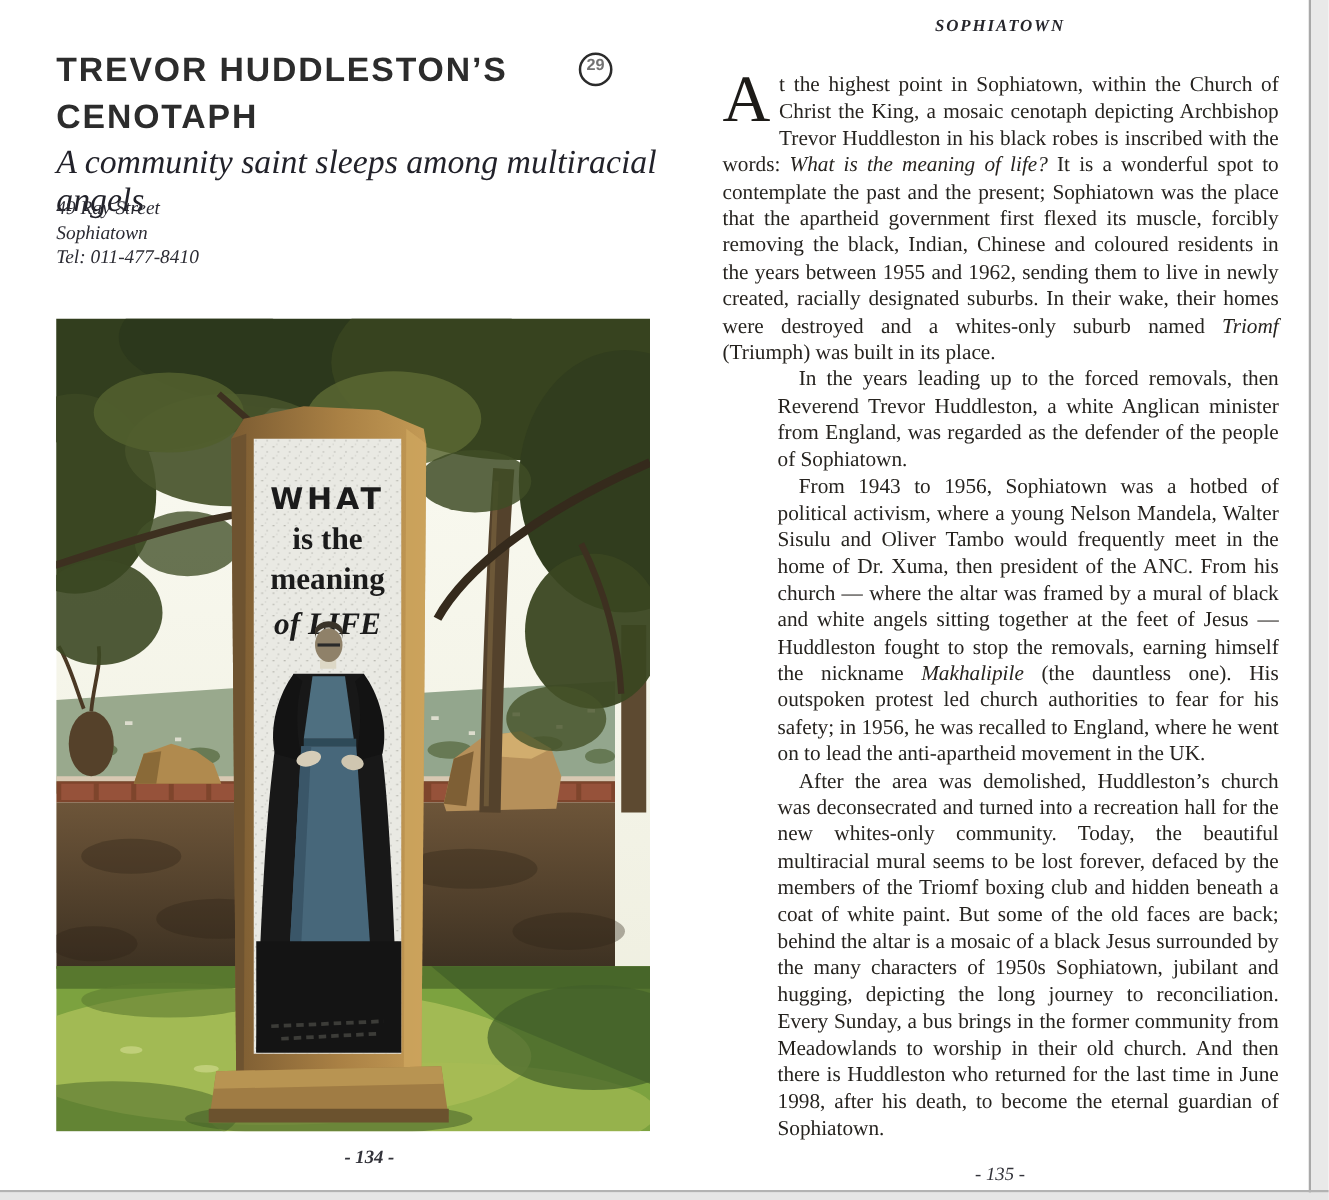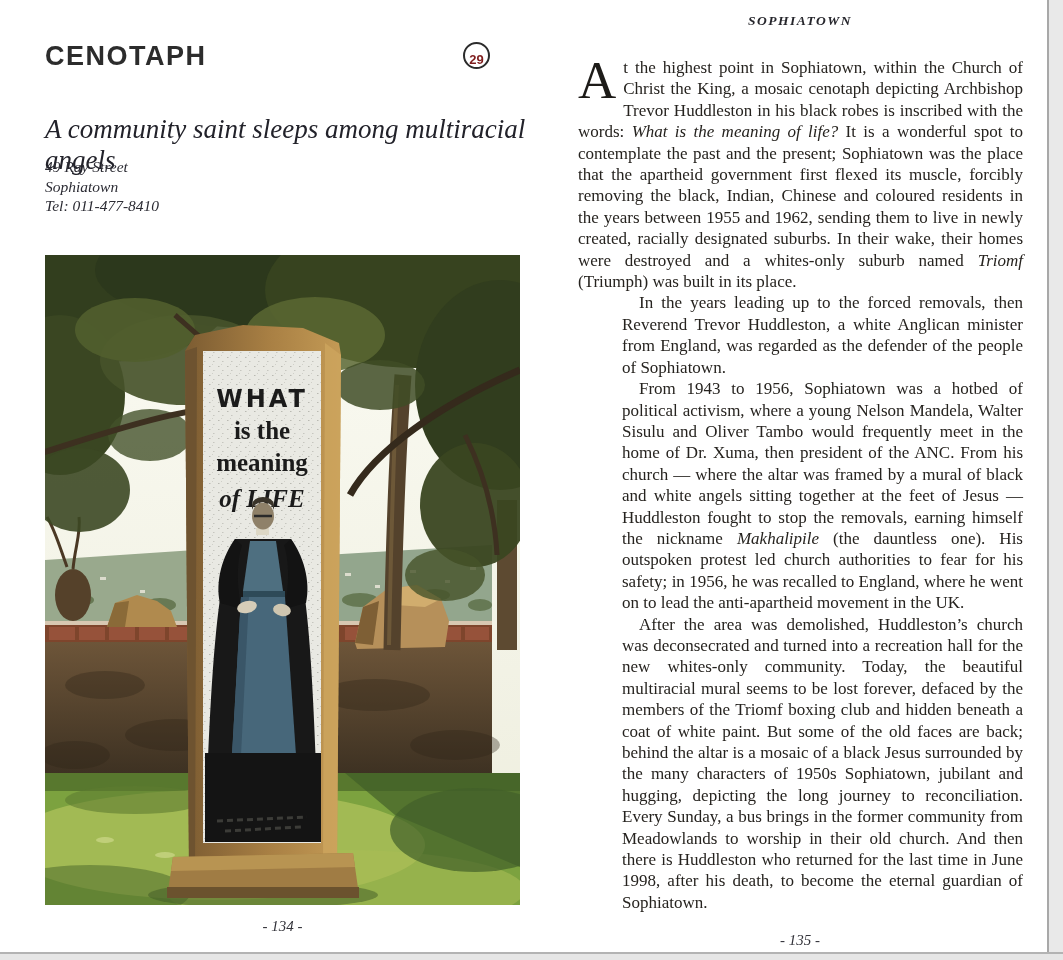"TREVOR HUDDLESTON’S" div { html: none -> <div>TREVOR HUDDLESTON’S</div> }
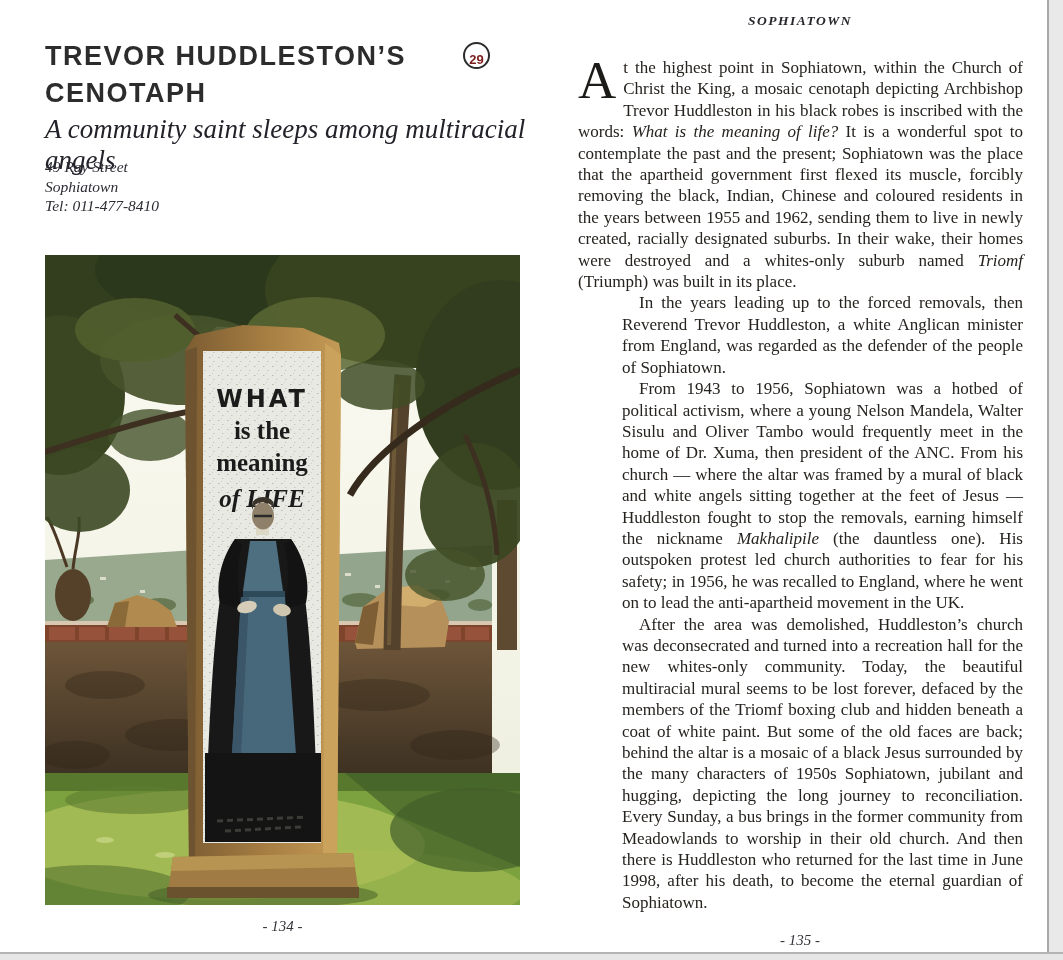"29" .badge { align-items: flex-end -> flex-start; color: #7f1d1d -> #737373 }
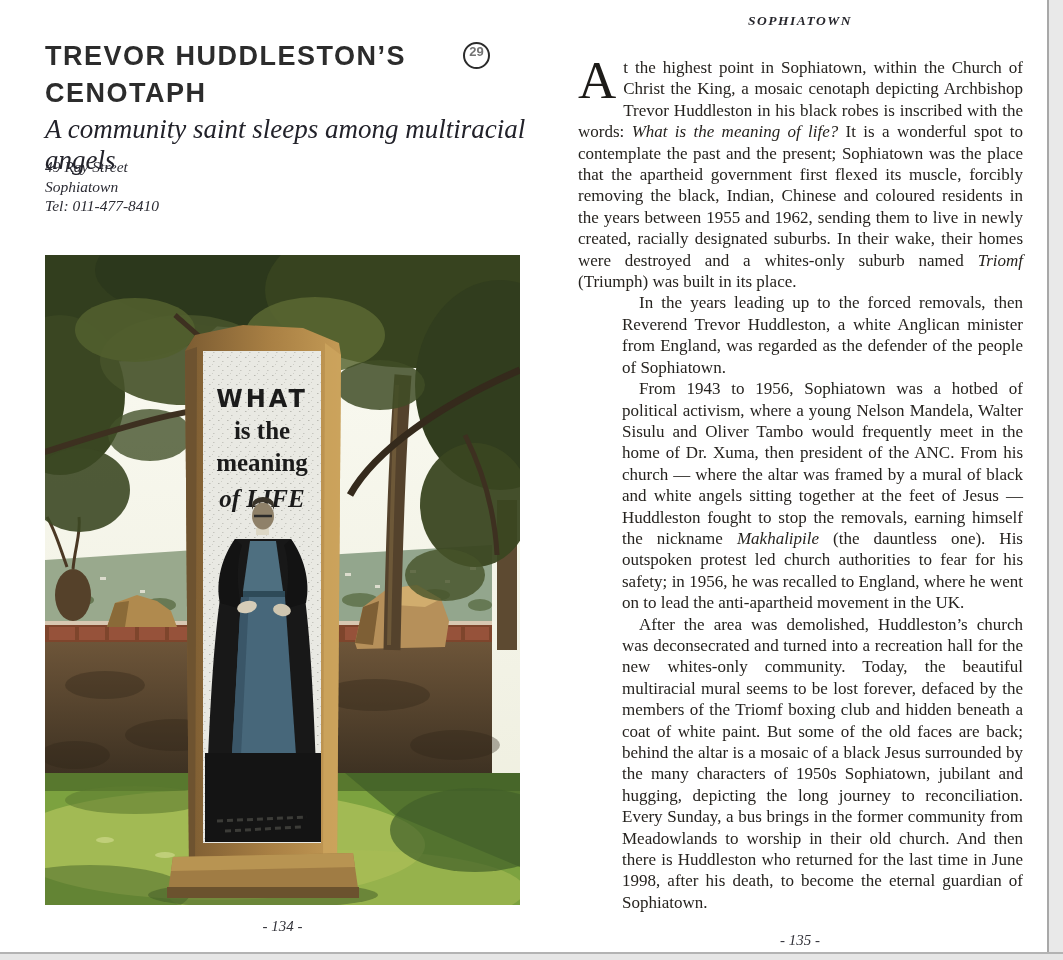"- 134 -" .pagenum.left { font-weight: none -> bold; left: 45px -> 58px }
